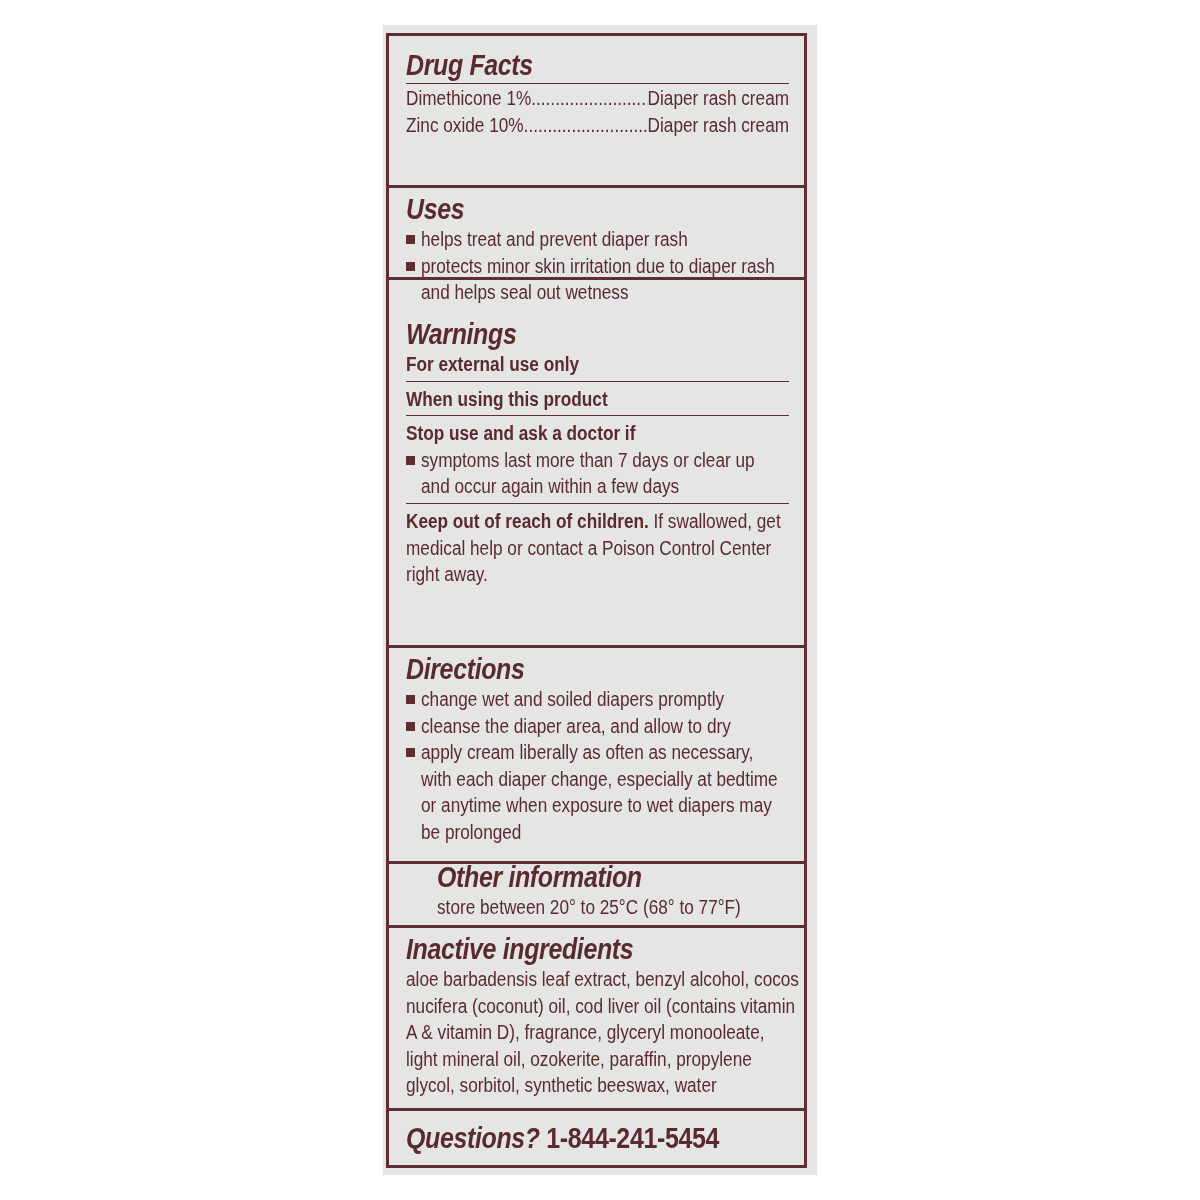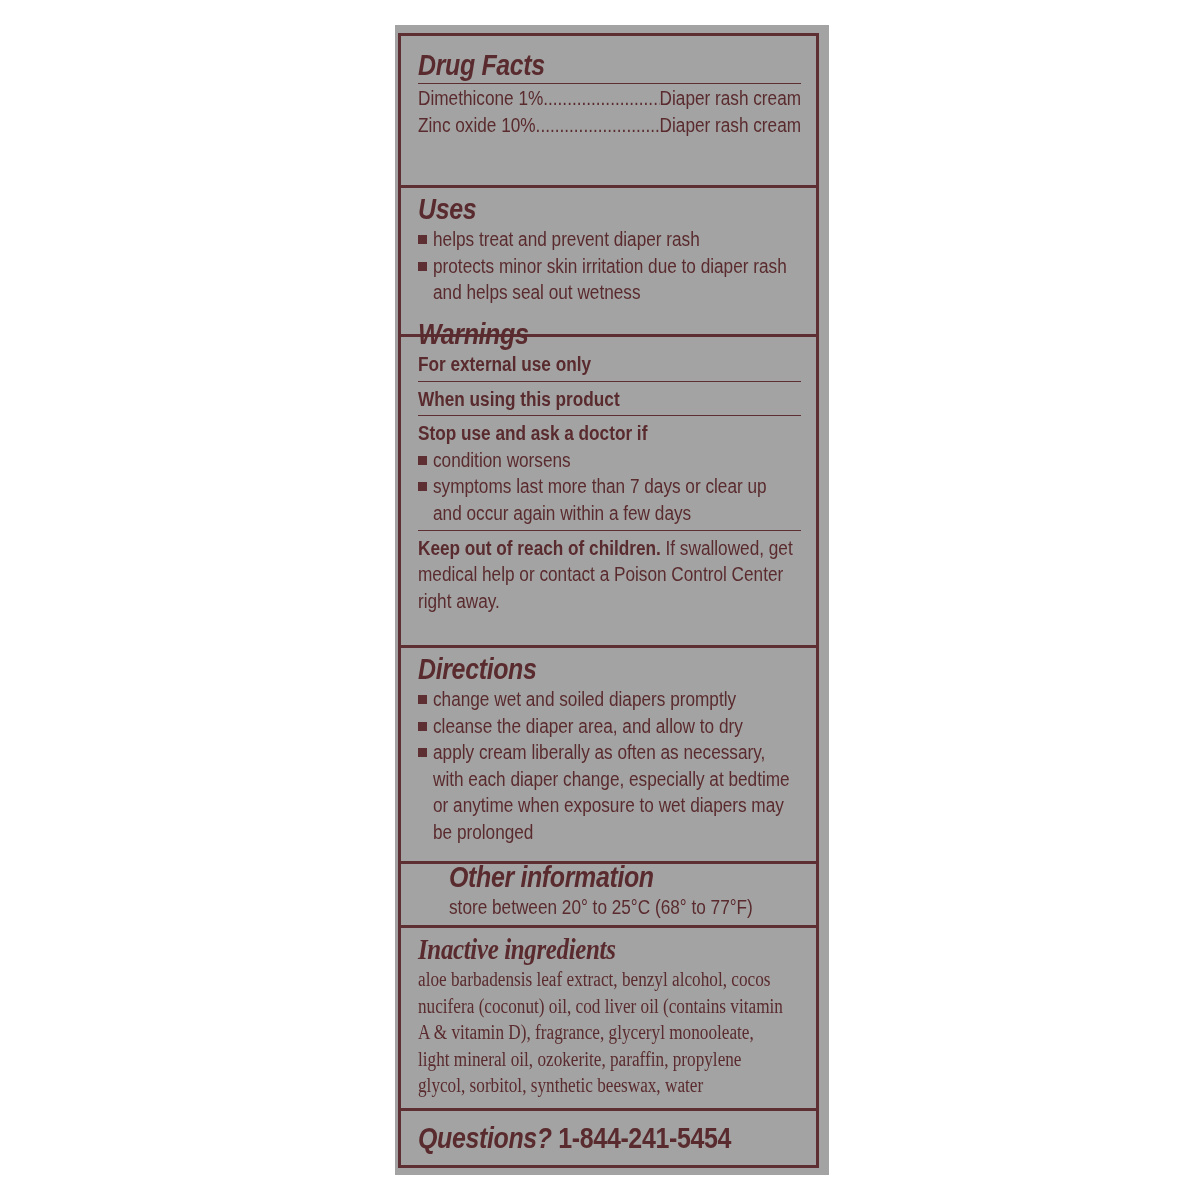"Drug Facts" .card { background: #a3a3a3 -> #e5e5e5; margin-left: 12px -> none }
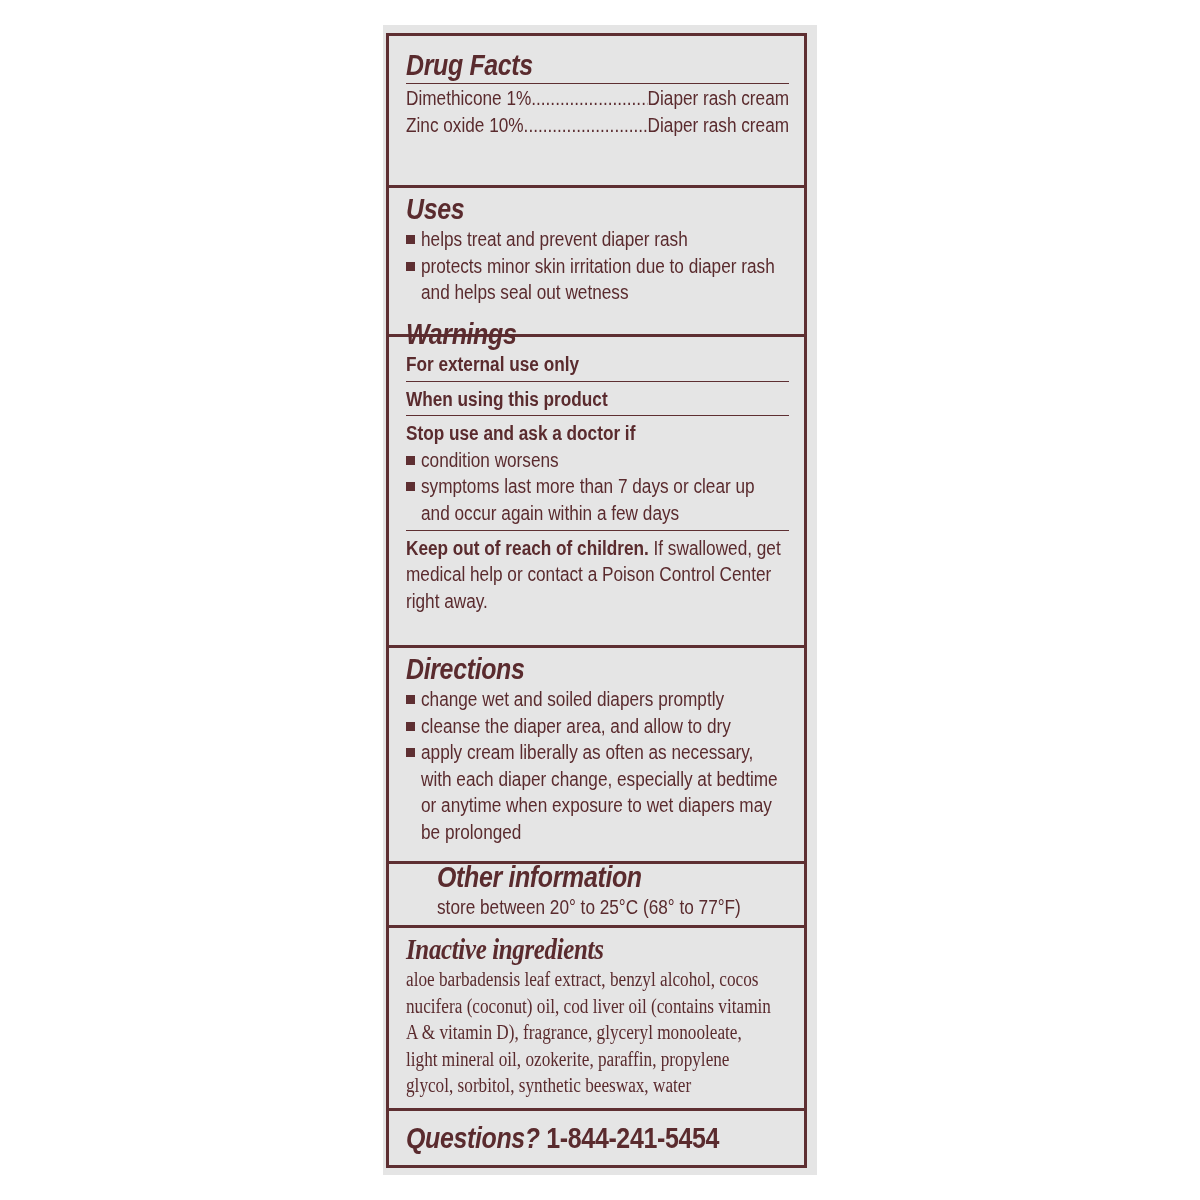"Uses" div.sec { height: 149px -> 92px }
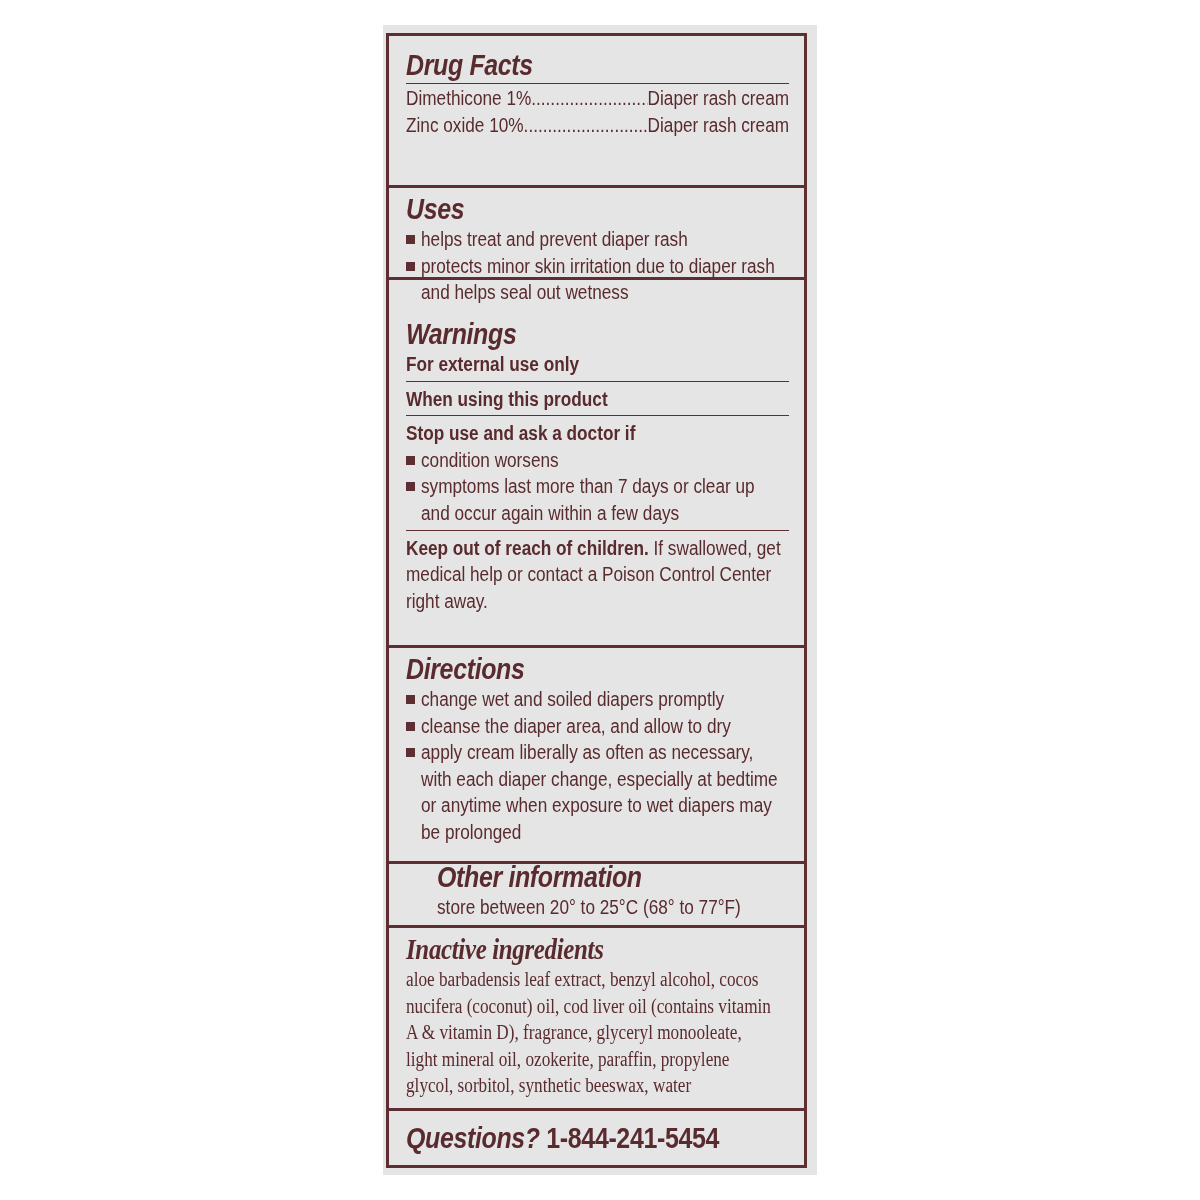"condition worsens" div.bul { html: <div> <span></span> <div>condition worsens</div> </div> -> none }
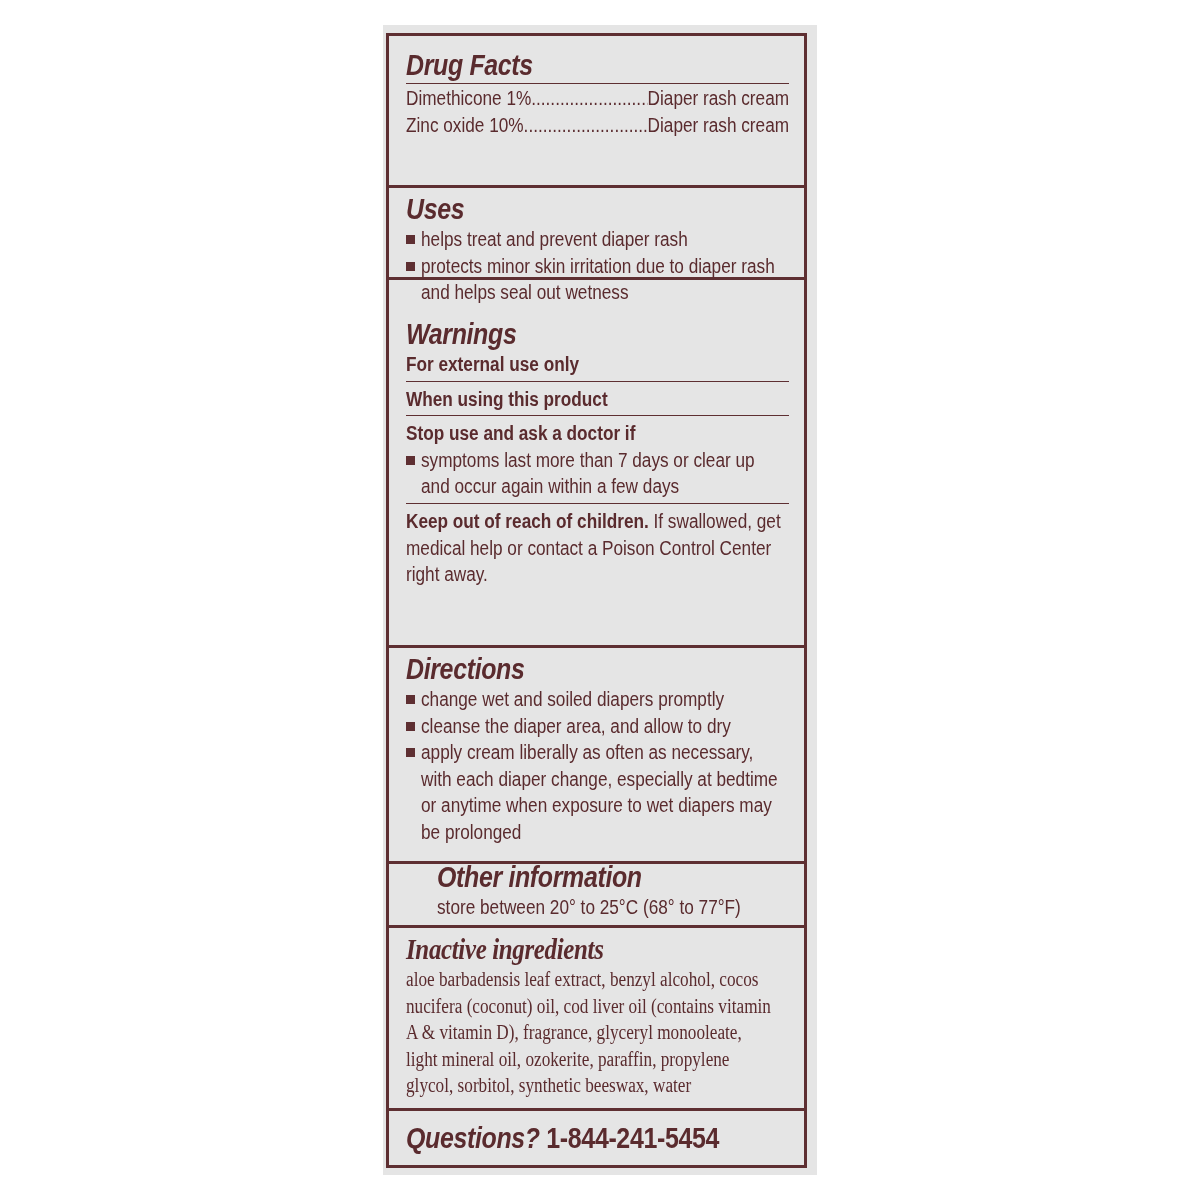"Inactive ingredients" div.sec { font-family: Liberation Serif, serif -> none }
